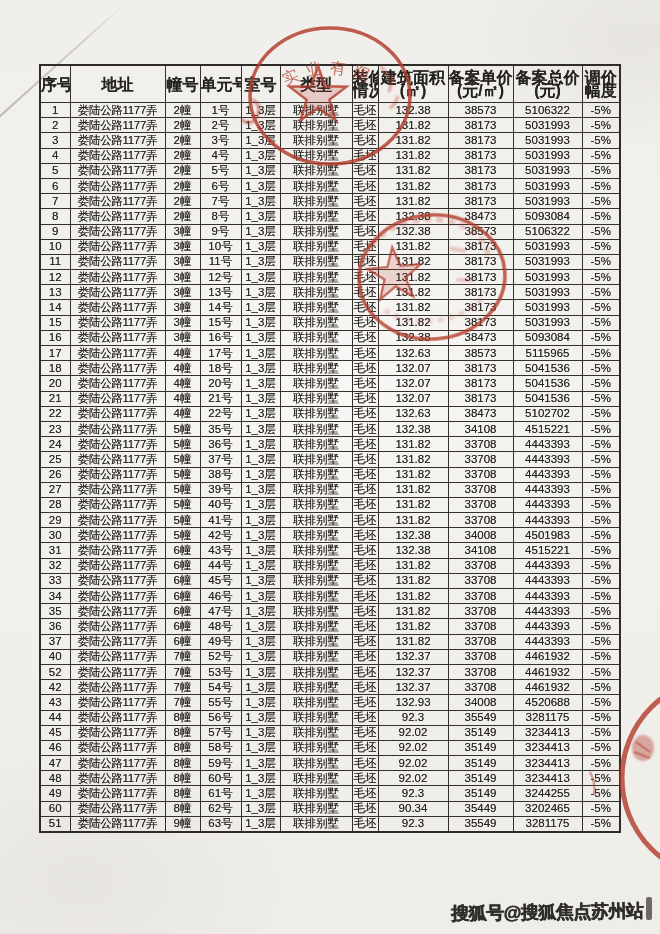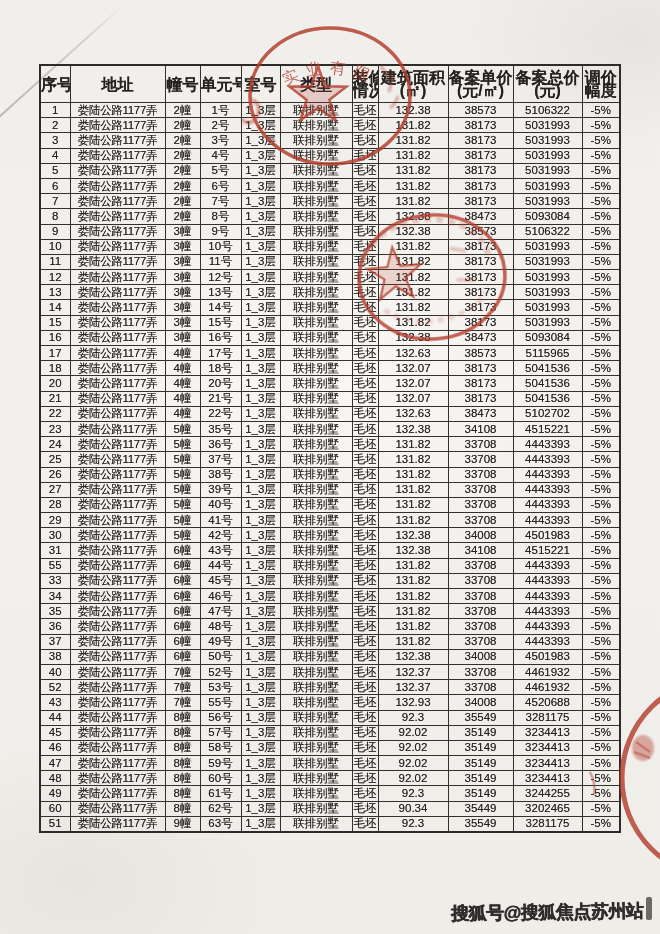"55" td { text: 55 -> 32 }
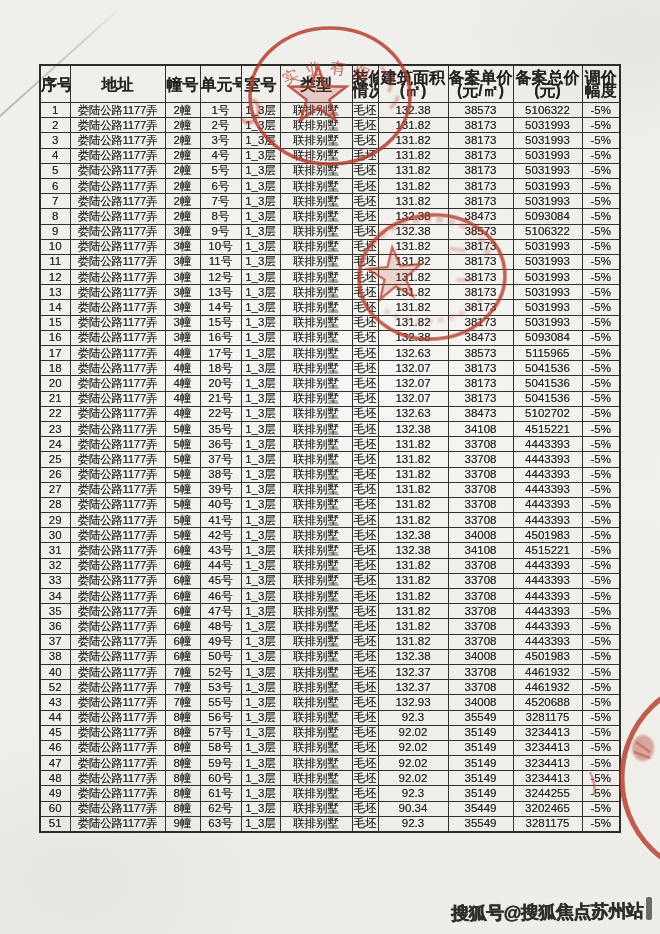"38" tr { html: <tr> <td>38</td> <td>娄陆公路1177弄</td> <td>6幢</td> <td>50号</td> <td>1_3层</td> <td>联排别墅</td> <td>毛坯</td> <td>132.38</td> <td>34008</td> <td>4501983</td> <td>-5%</td> </tr> -> none }
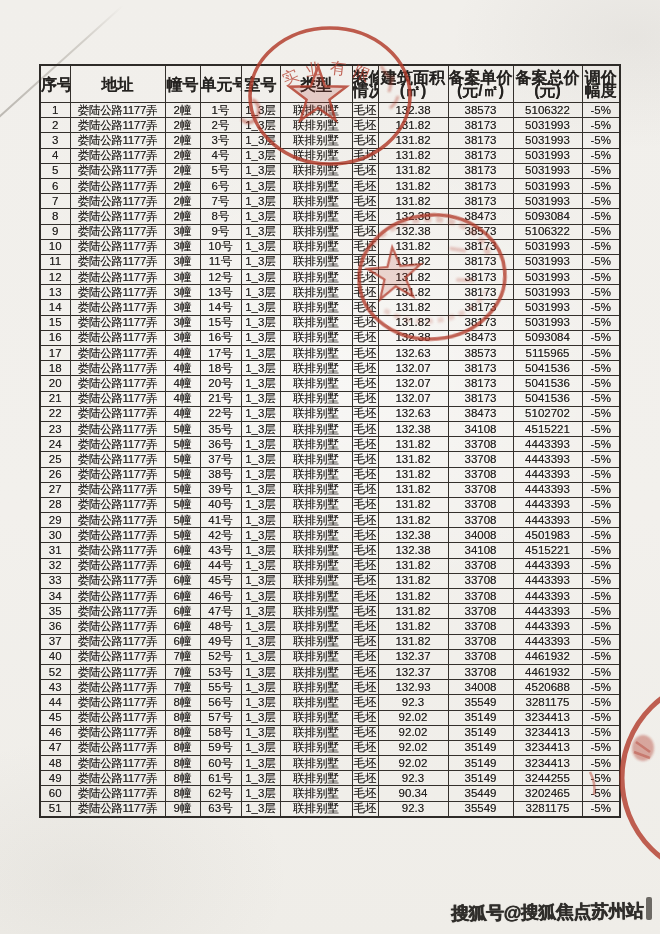"42" tr { html: none -> <tr> <td>42</td> <td>娄陆公路1177弄</td> <td>7幢</td> <td>54号</td> <td>1_3层</td> <td>联排别墅</td> <td>毛坯</td> <td>132.37</td> <td>33708</td> <td>4461932</td> <td>-5%</td> </tr> }
